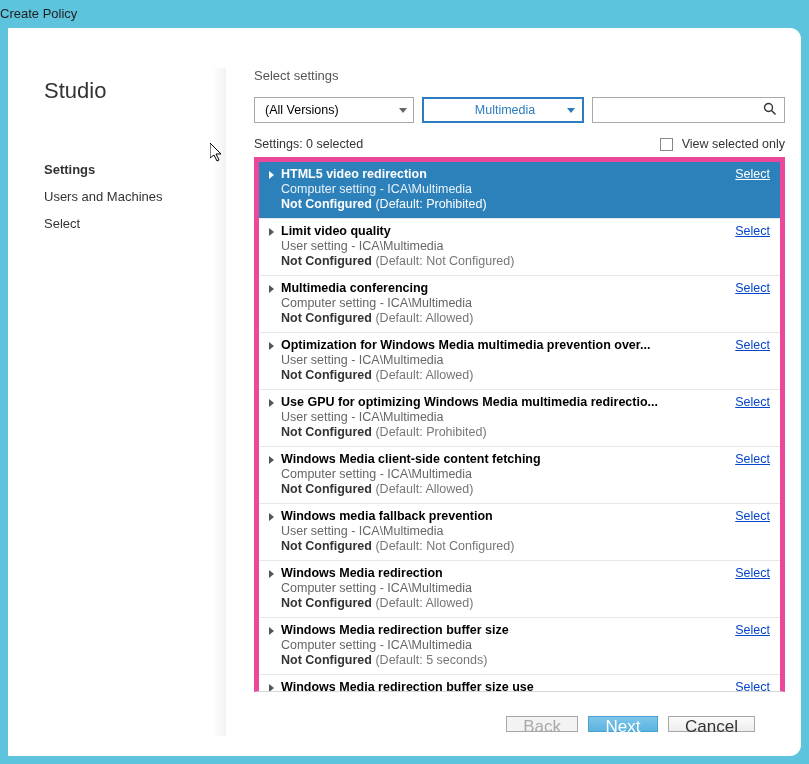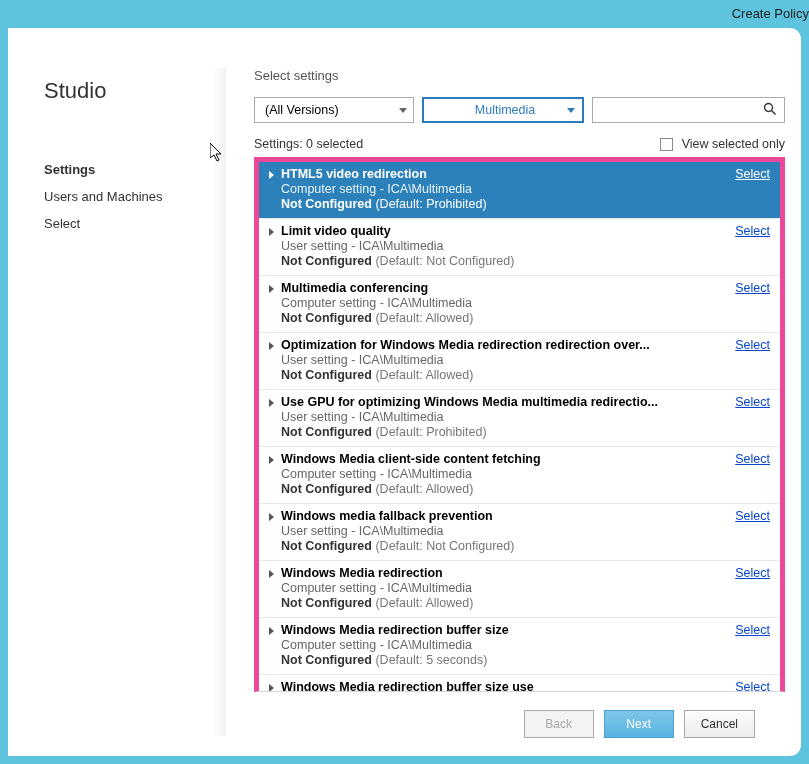"Create Policy" .titlebar { text-align: right -> left }
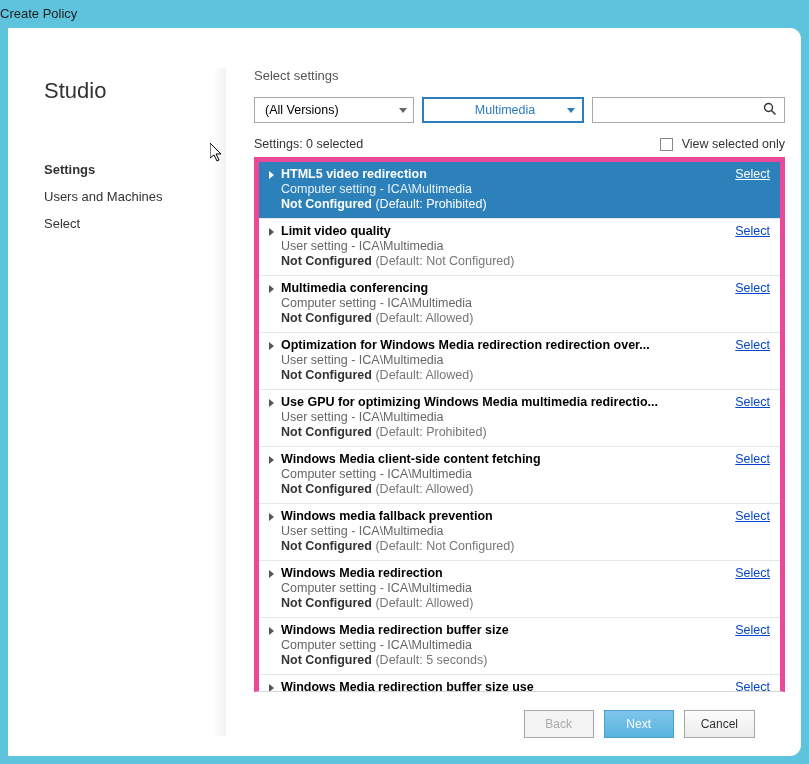"Optimization for Windows Media" div.row-title { text: redirection redirection -> multimedia prevention }
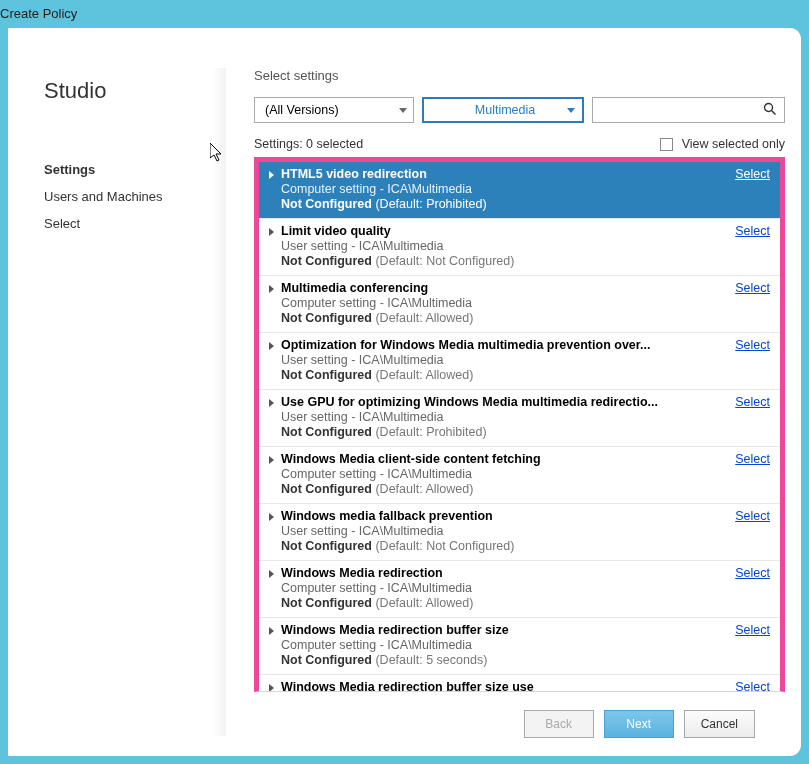"Back" .btn { font-size: 12px -> 17px; height: 28px -> 16px }
